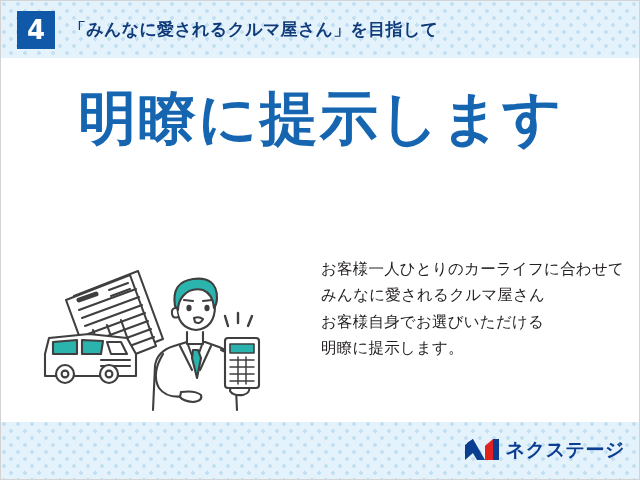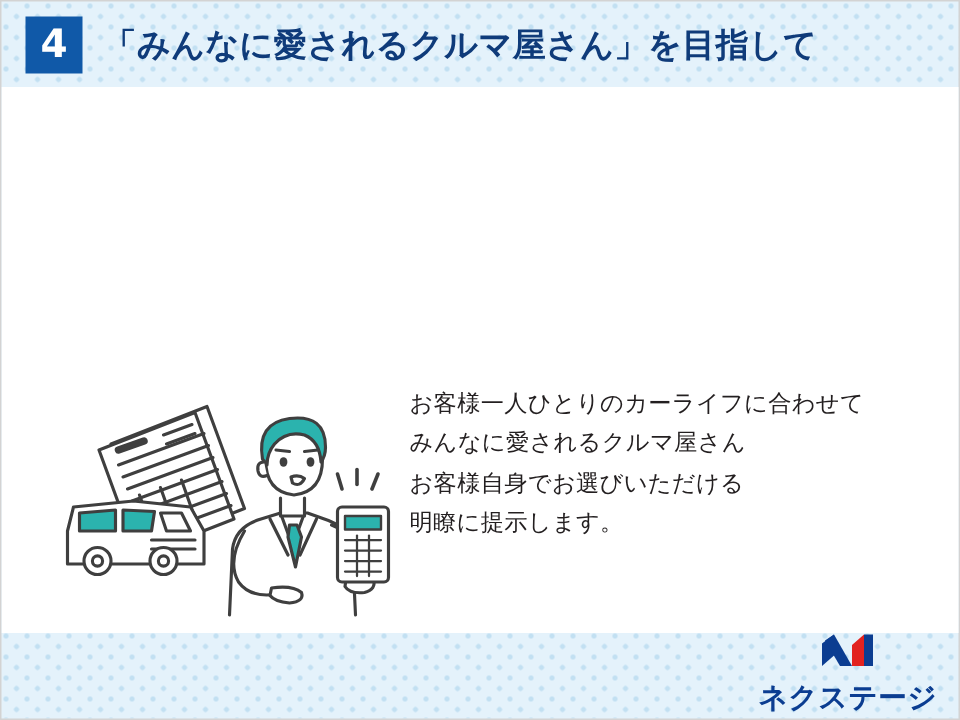"「みんなに愛されるクルマ屋さん」を目指して" .header-title { font-size: 22px -> 17px }
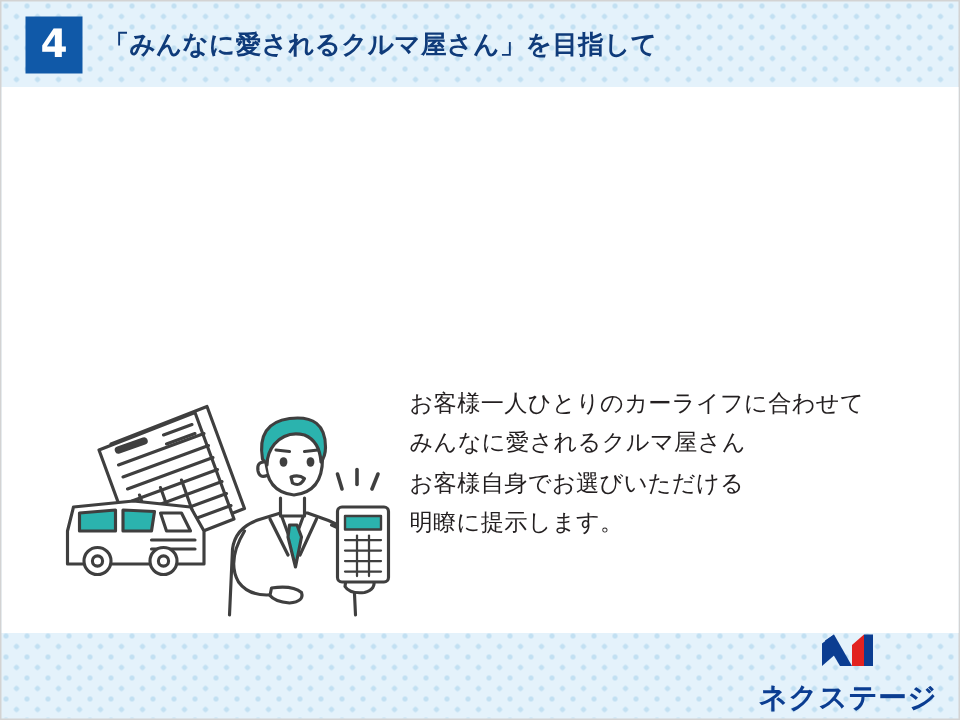"明瞭に提示します" span.line2 { html: none -> <span>明瞭に提示します</span> }
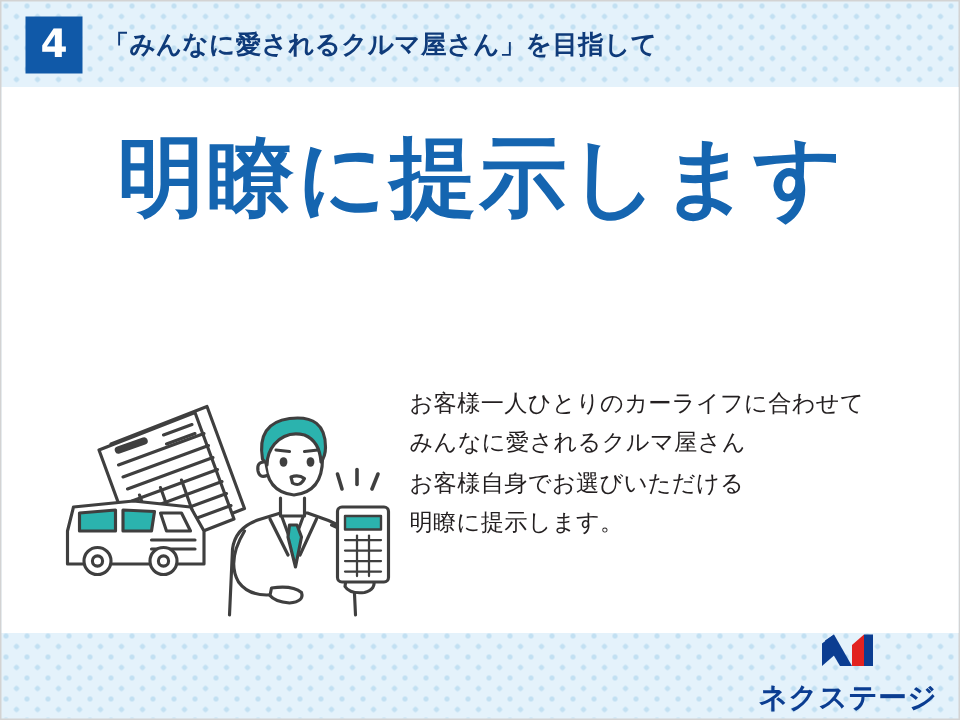"お客様一人ひとりのカーライフに合わせて" .body-copy .ln { margin-left: none -> 48px }
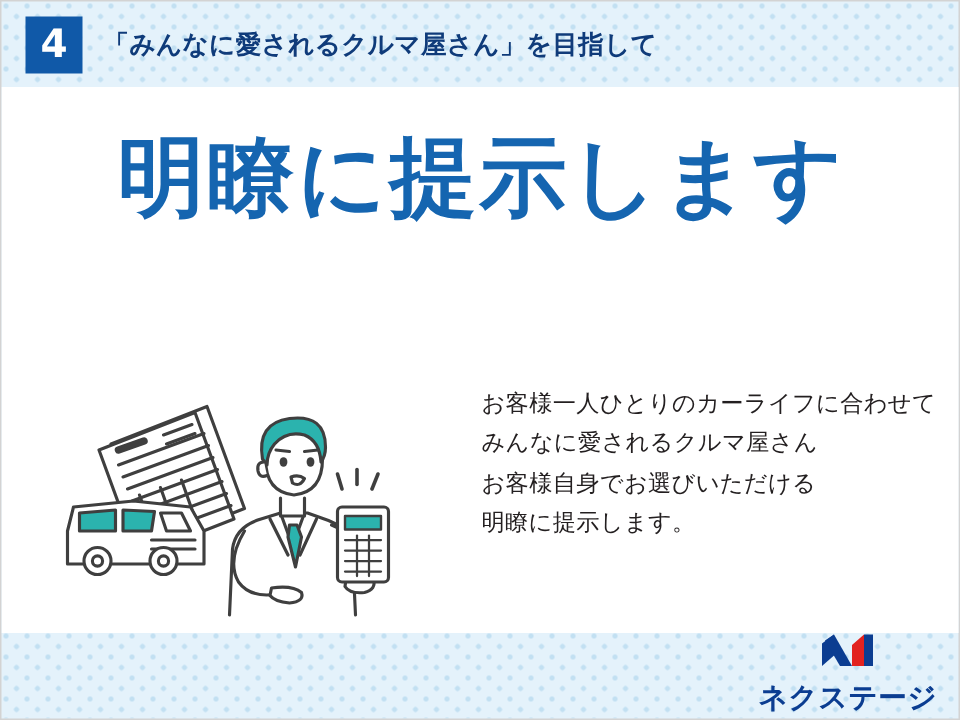"ネクステージ" .logo { flex-direction: column -> none }
